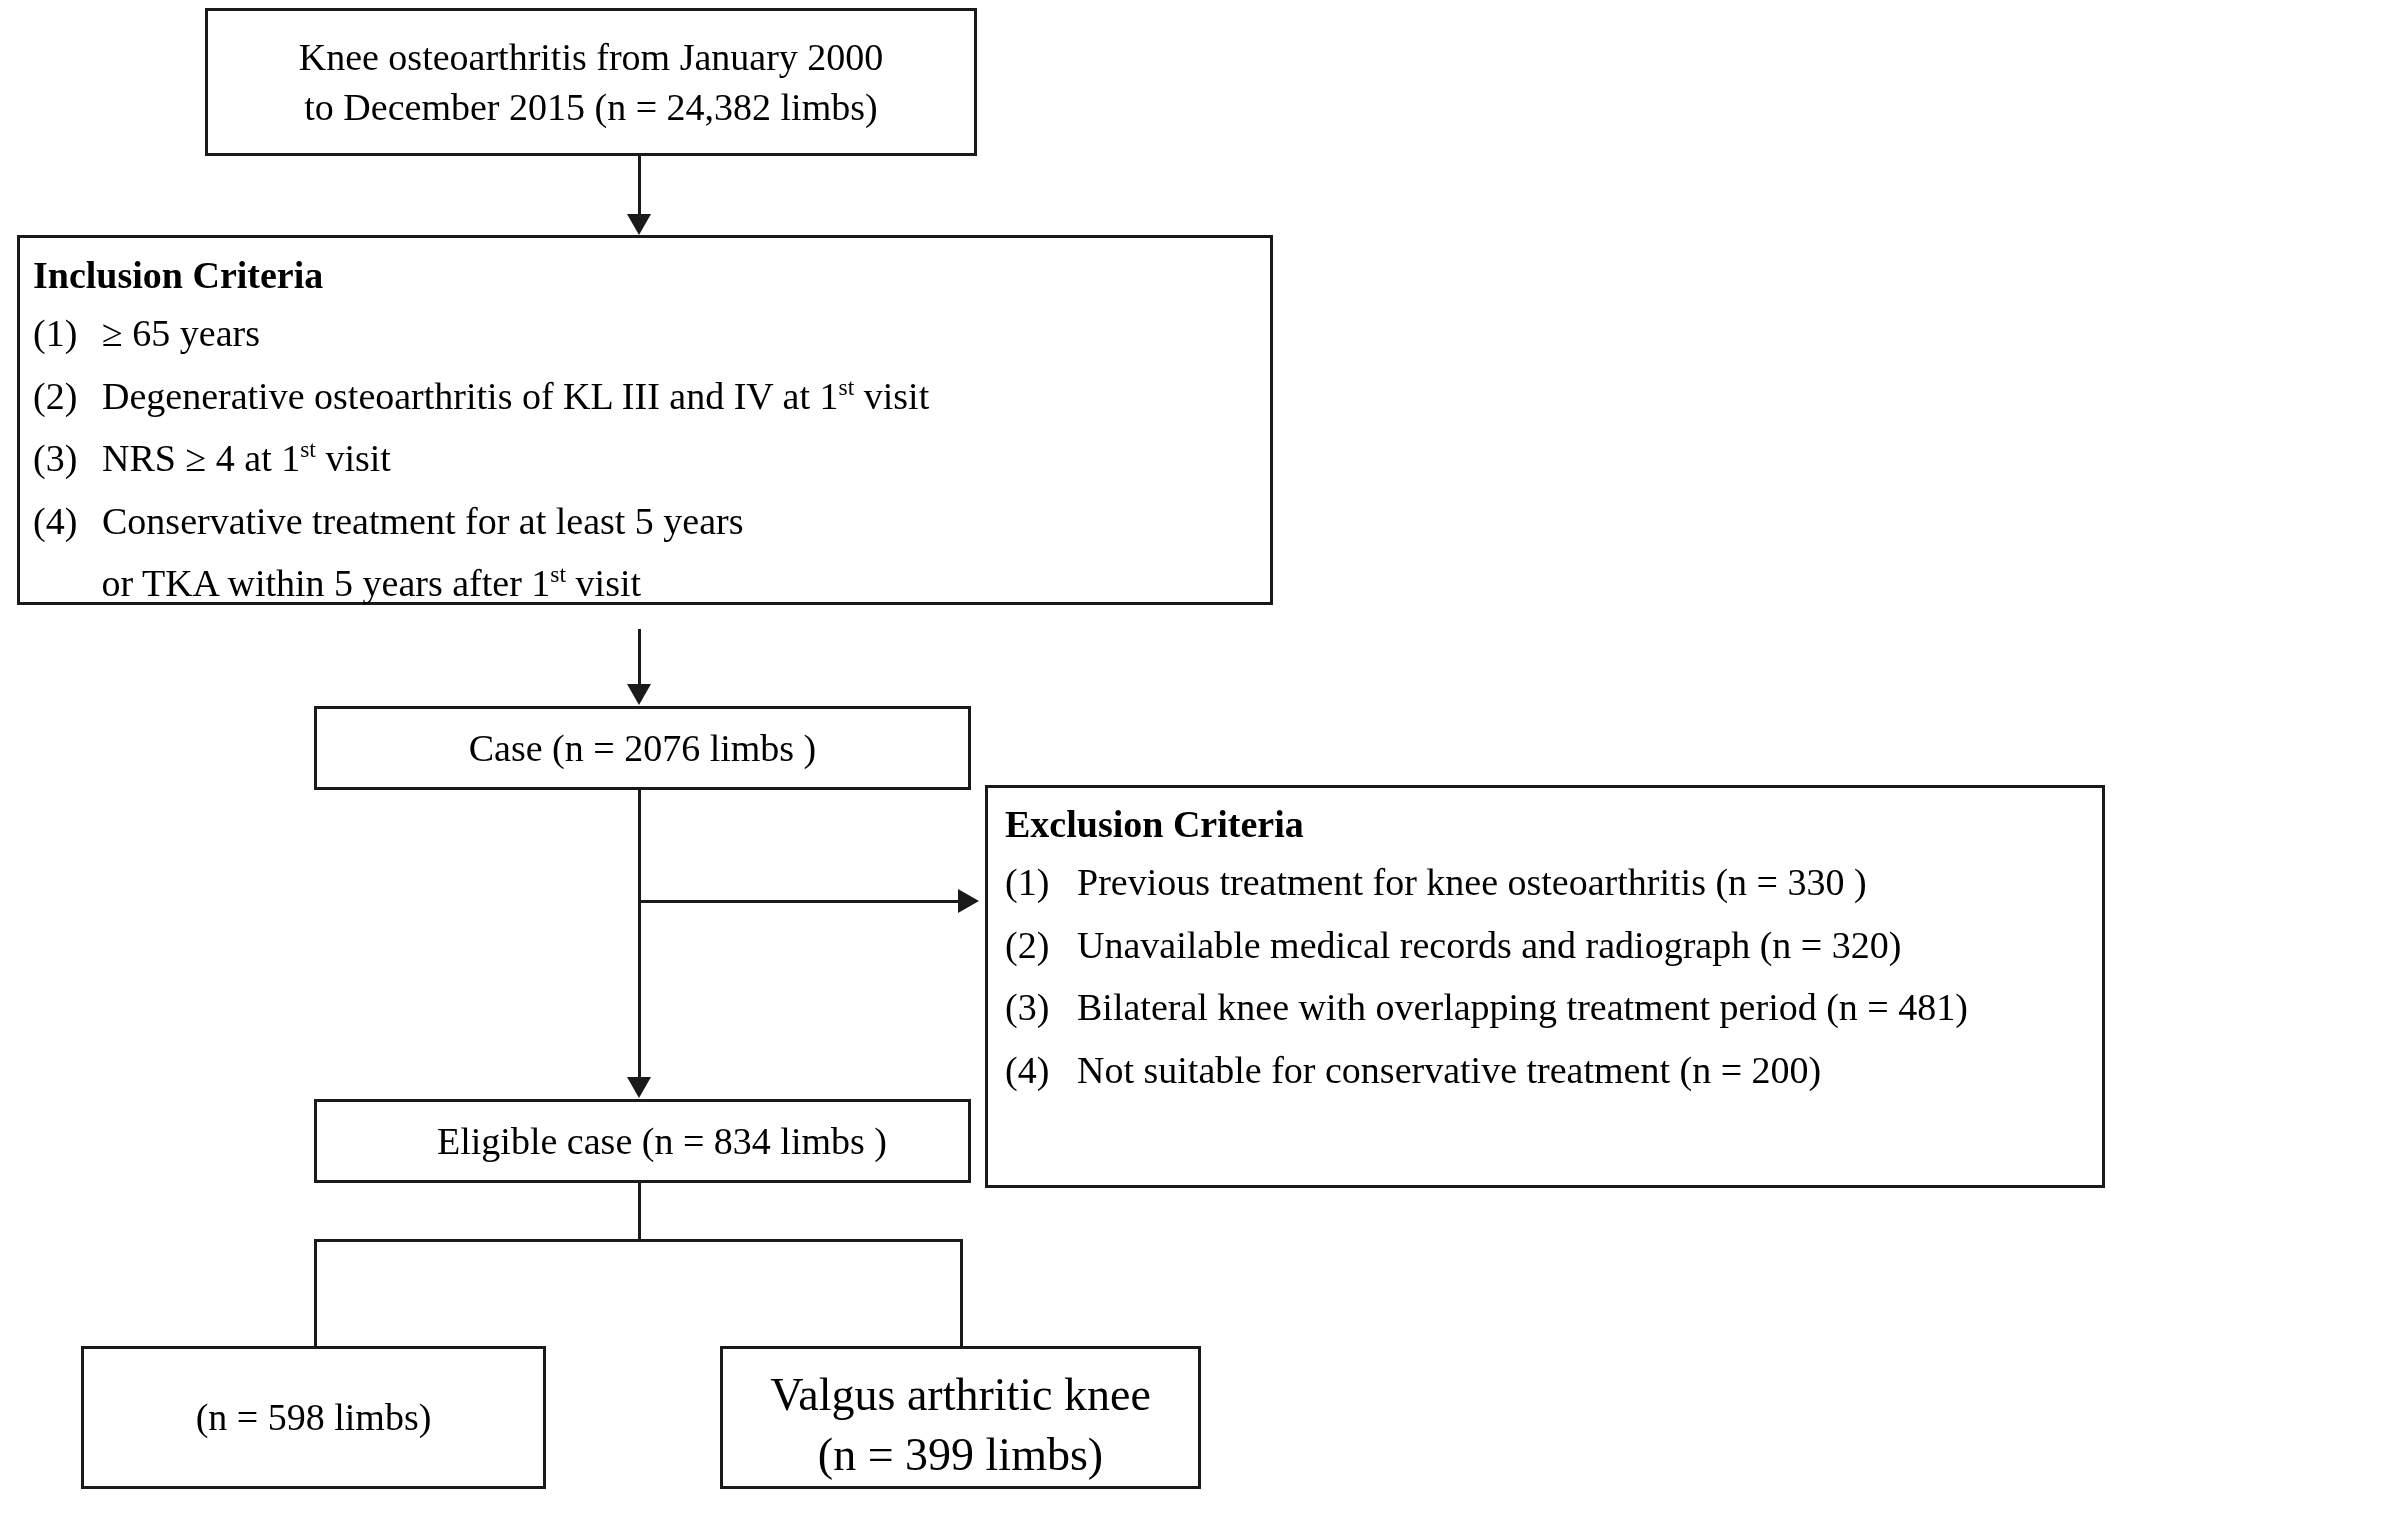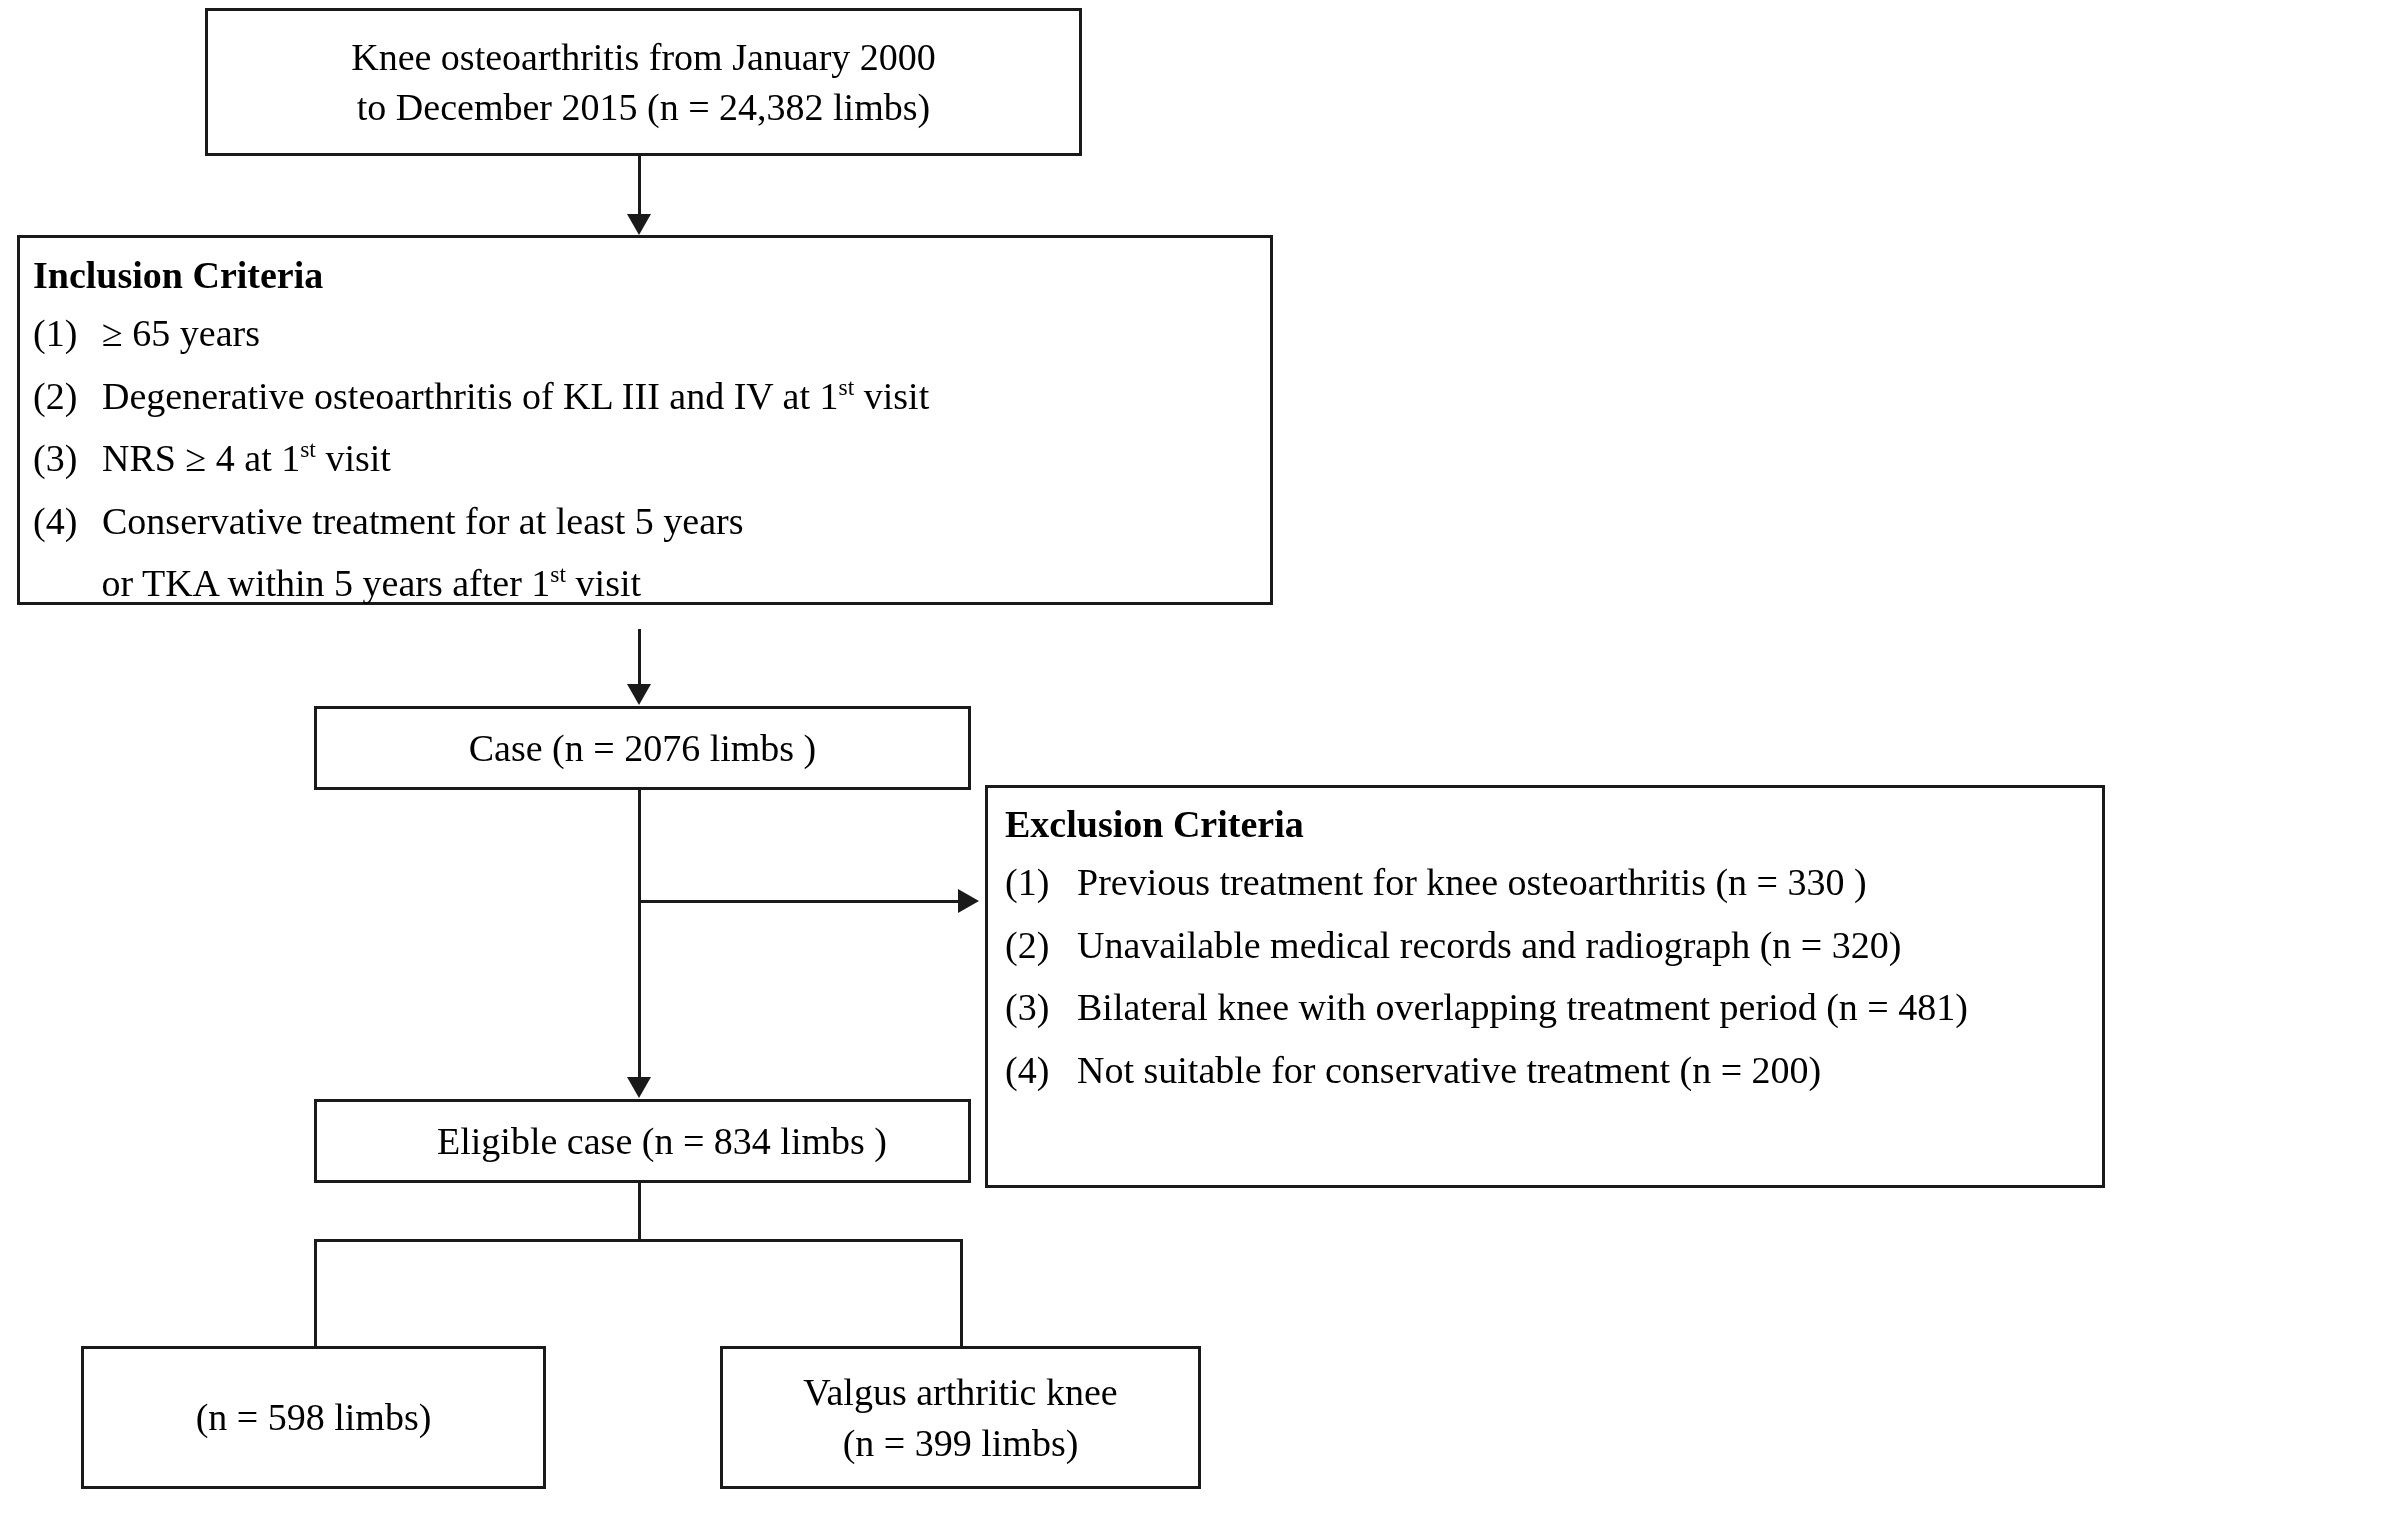"Knee osteoarthritis from January 2000" div.box { width: 877px -> 772px }
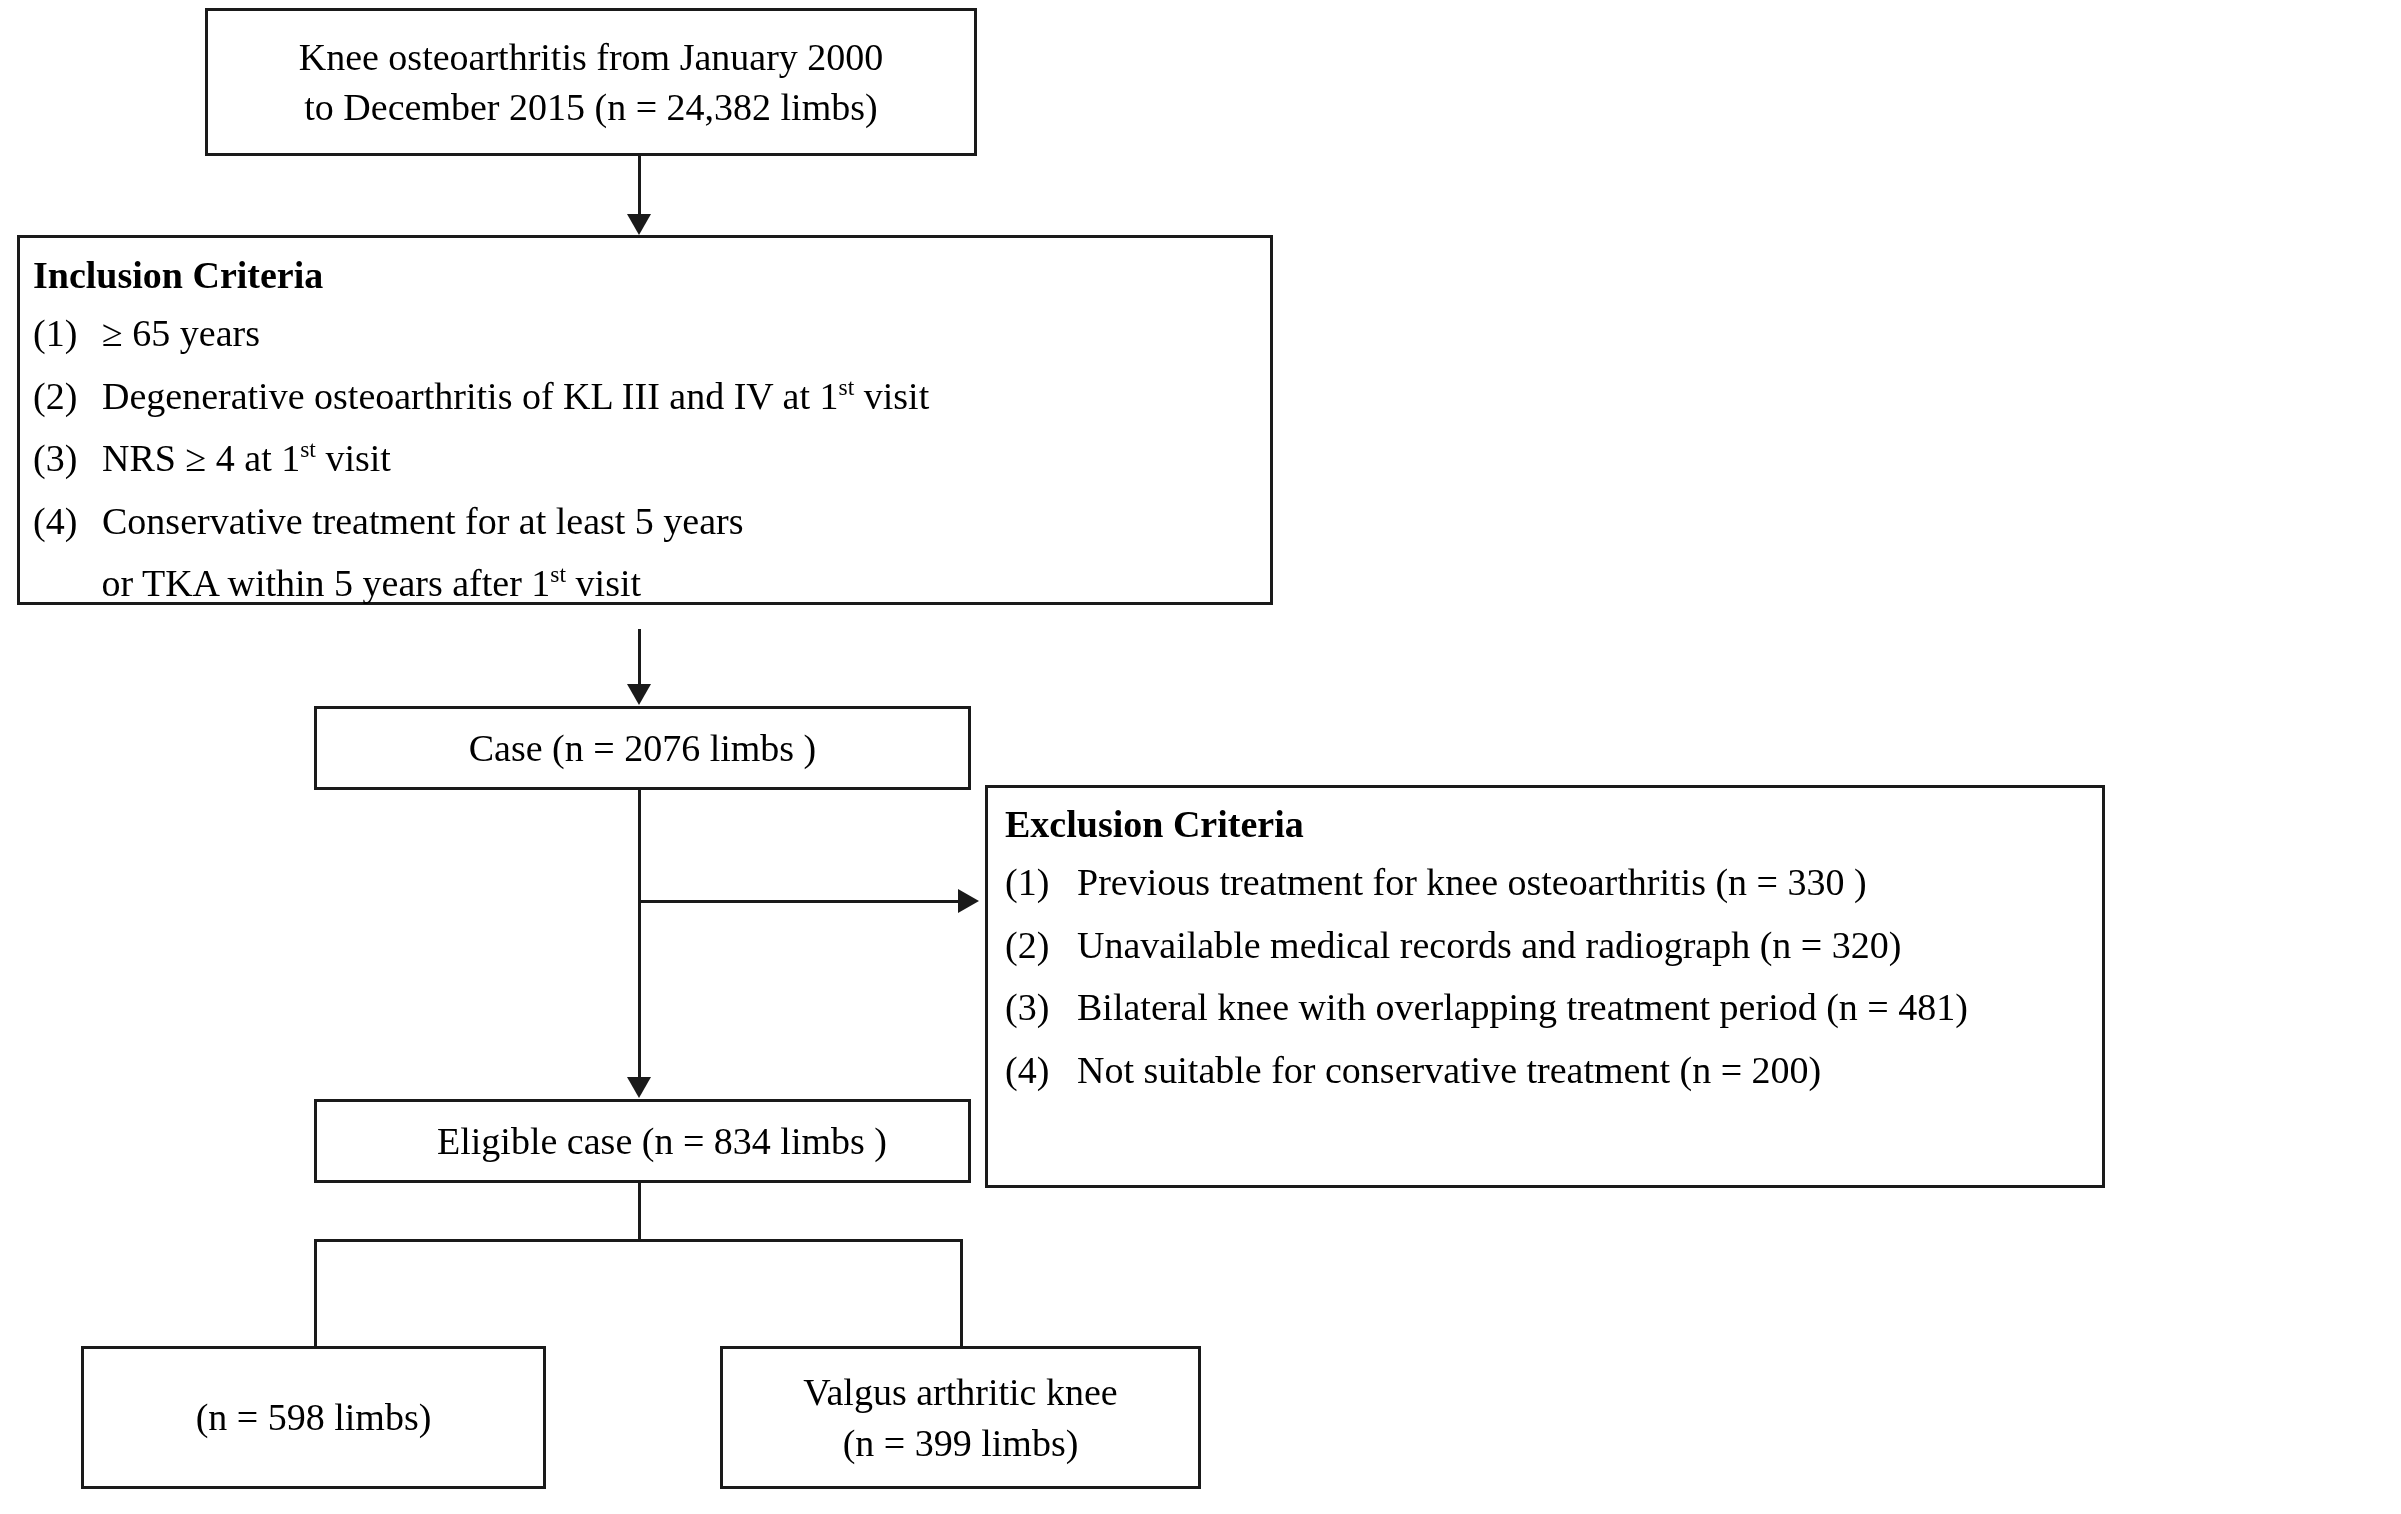"Valgus arthritic knee" div.box { font-size: 38px -> 46px; justify-content: none -> flex-end }
